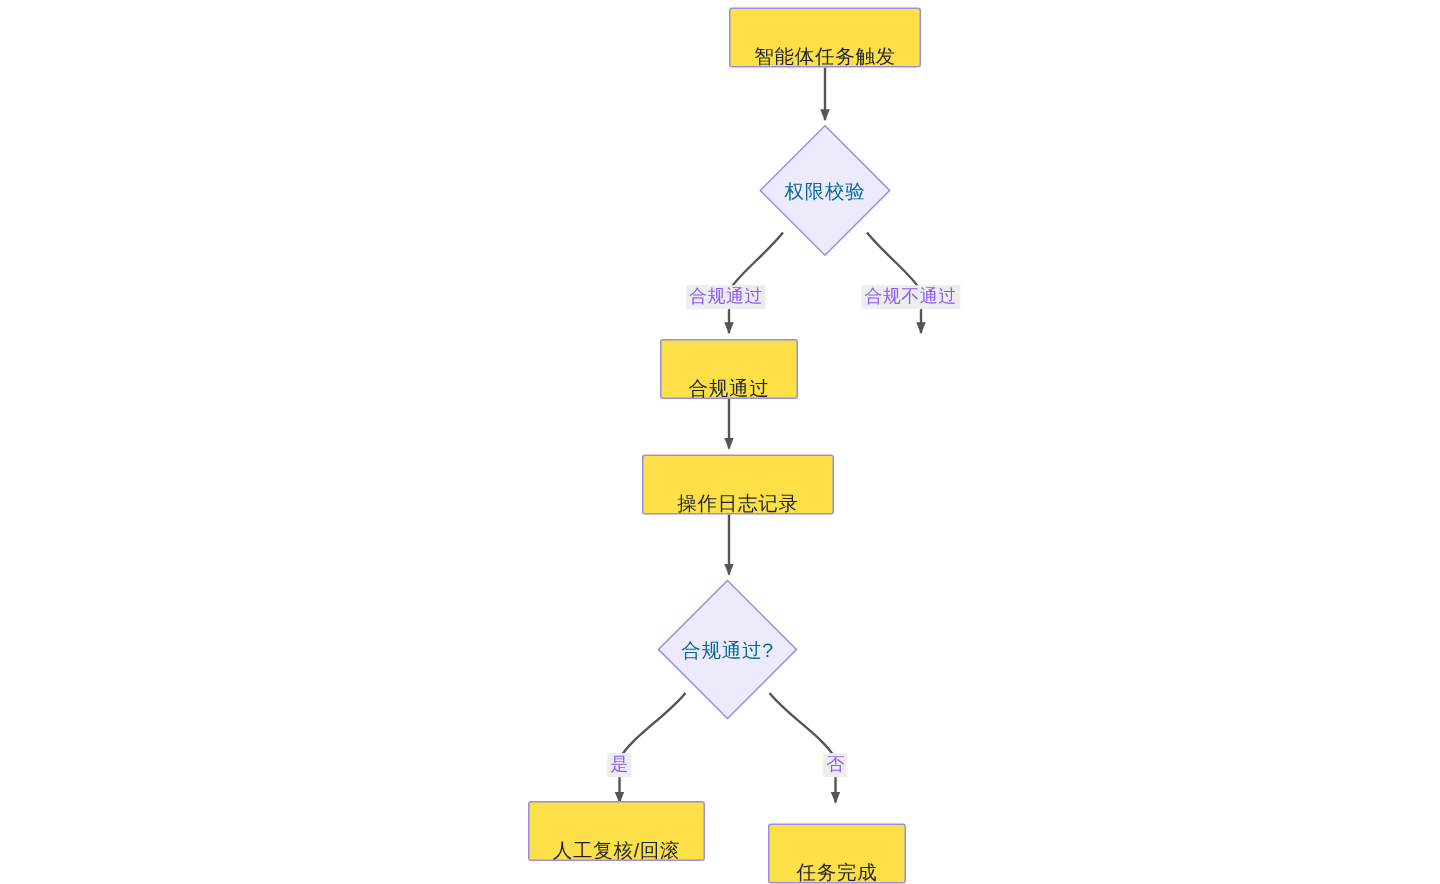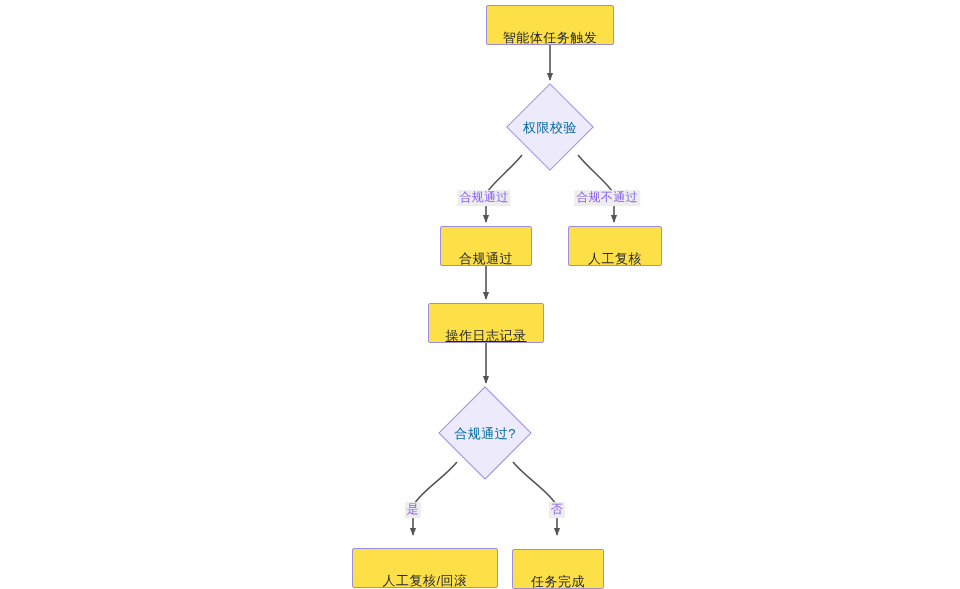"人工复核" div.node { html: <div> <span>人工复核</span> </div> -> none }
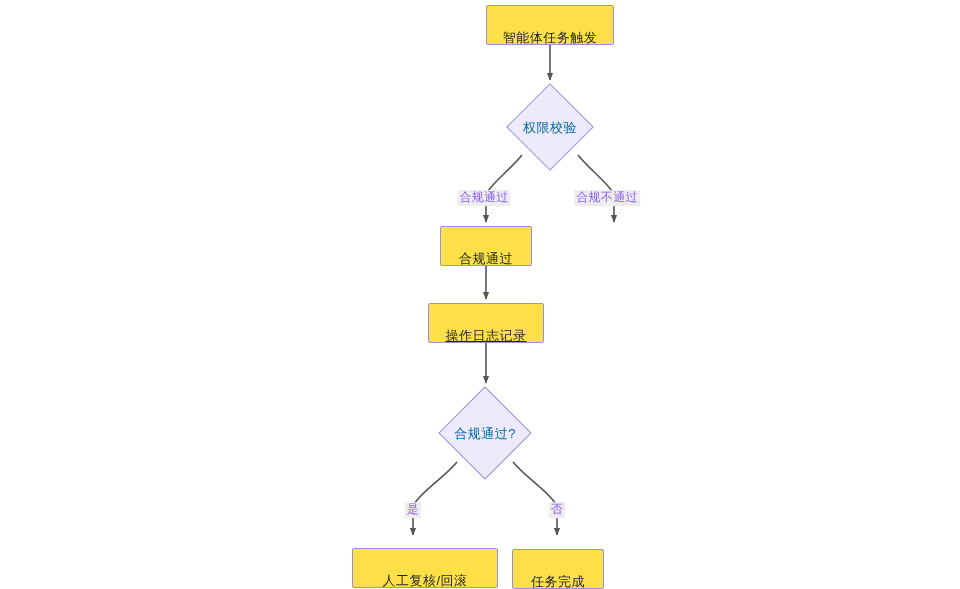"操作日志记录" div.node { text-decoration: underline -> none; width: 116px -> 128px }
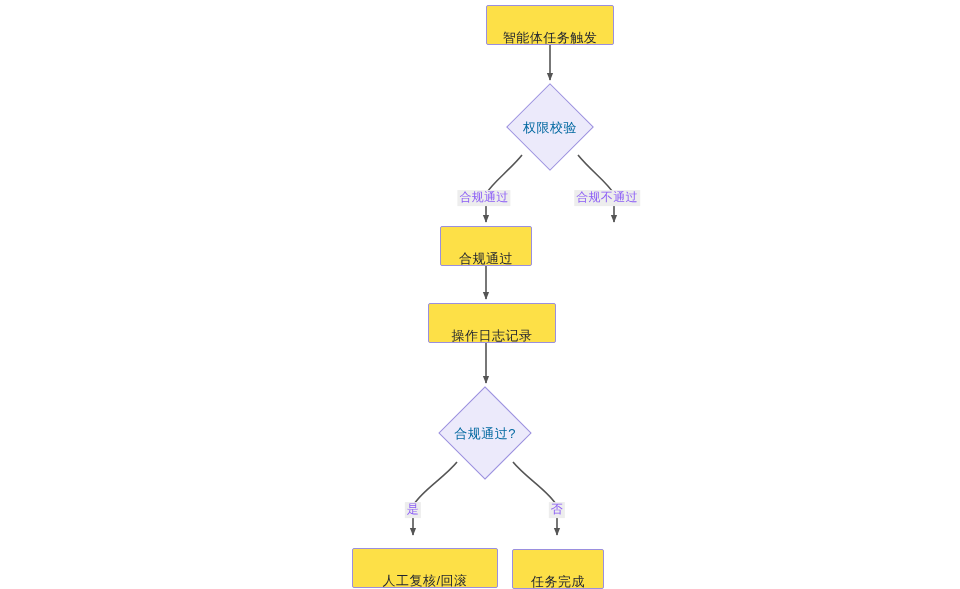"人工复核/回滚" div.node { top: 548px -> 534px; width: 146px -> 118px }
